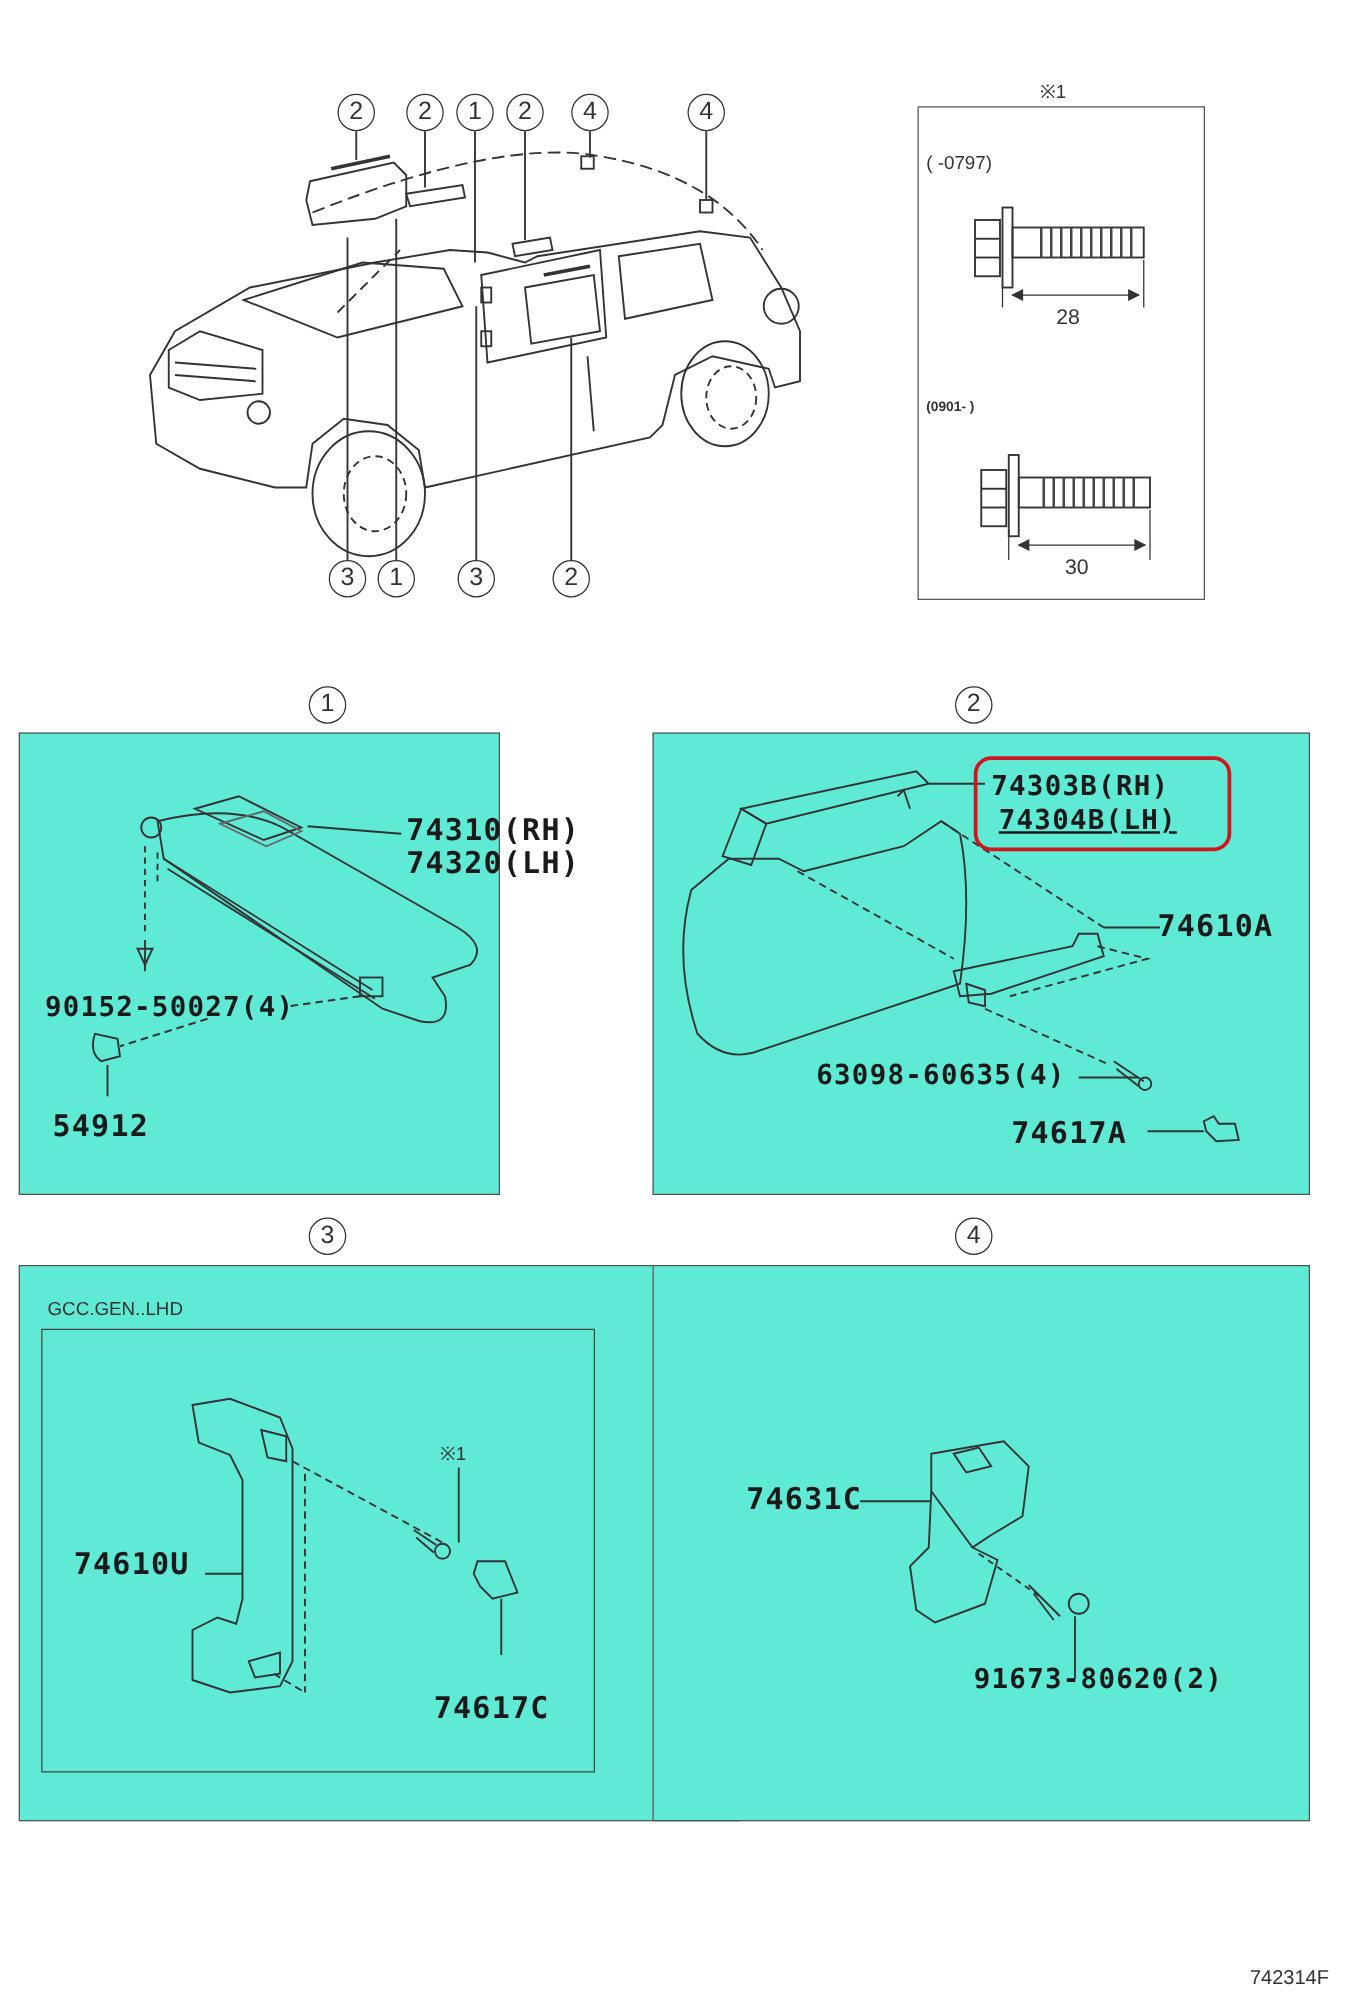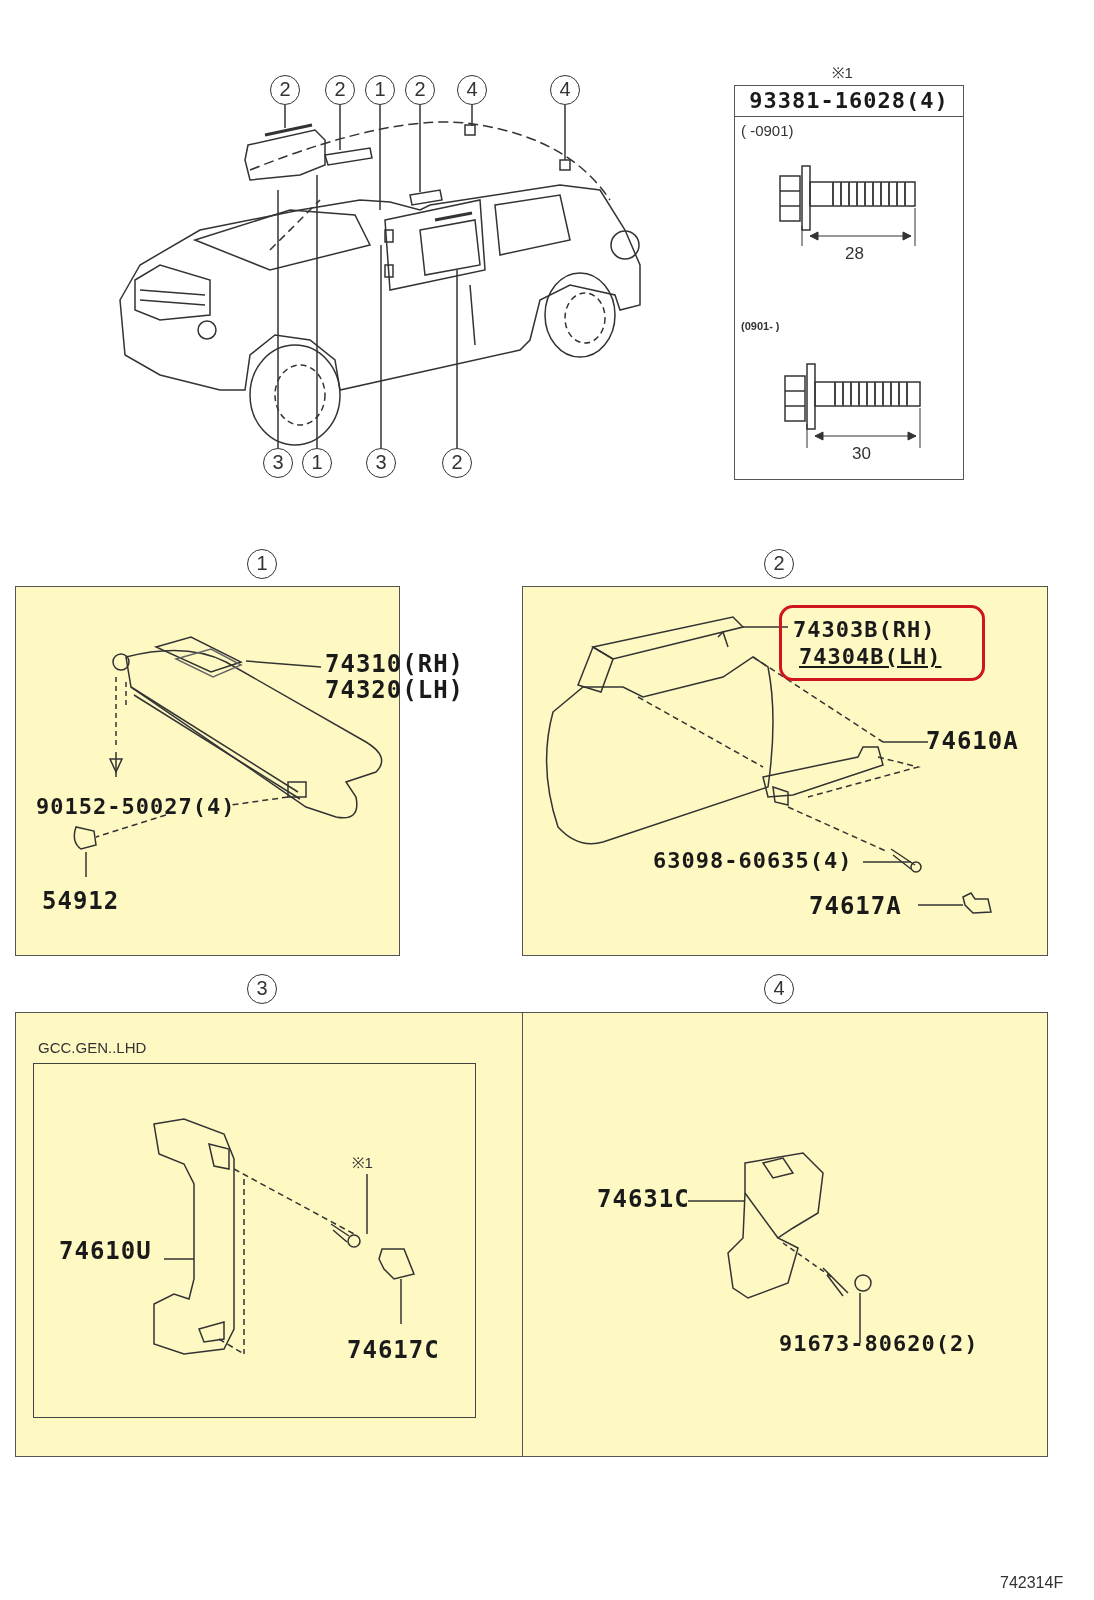"93381-16028(4)" div.bolt-head { html: <div>93381-16028(4)</div> -> none }
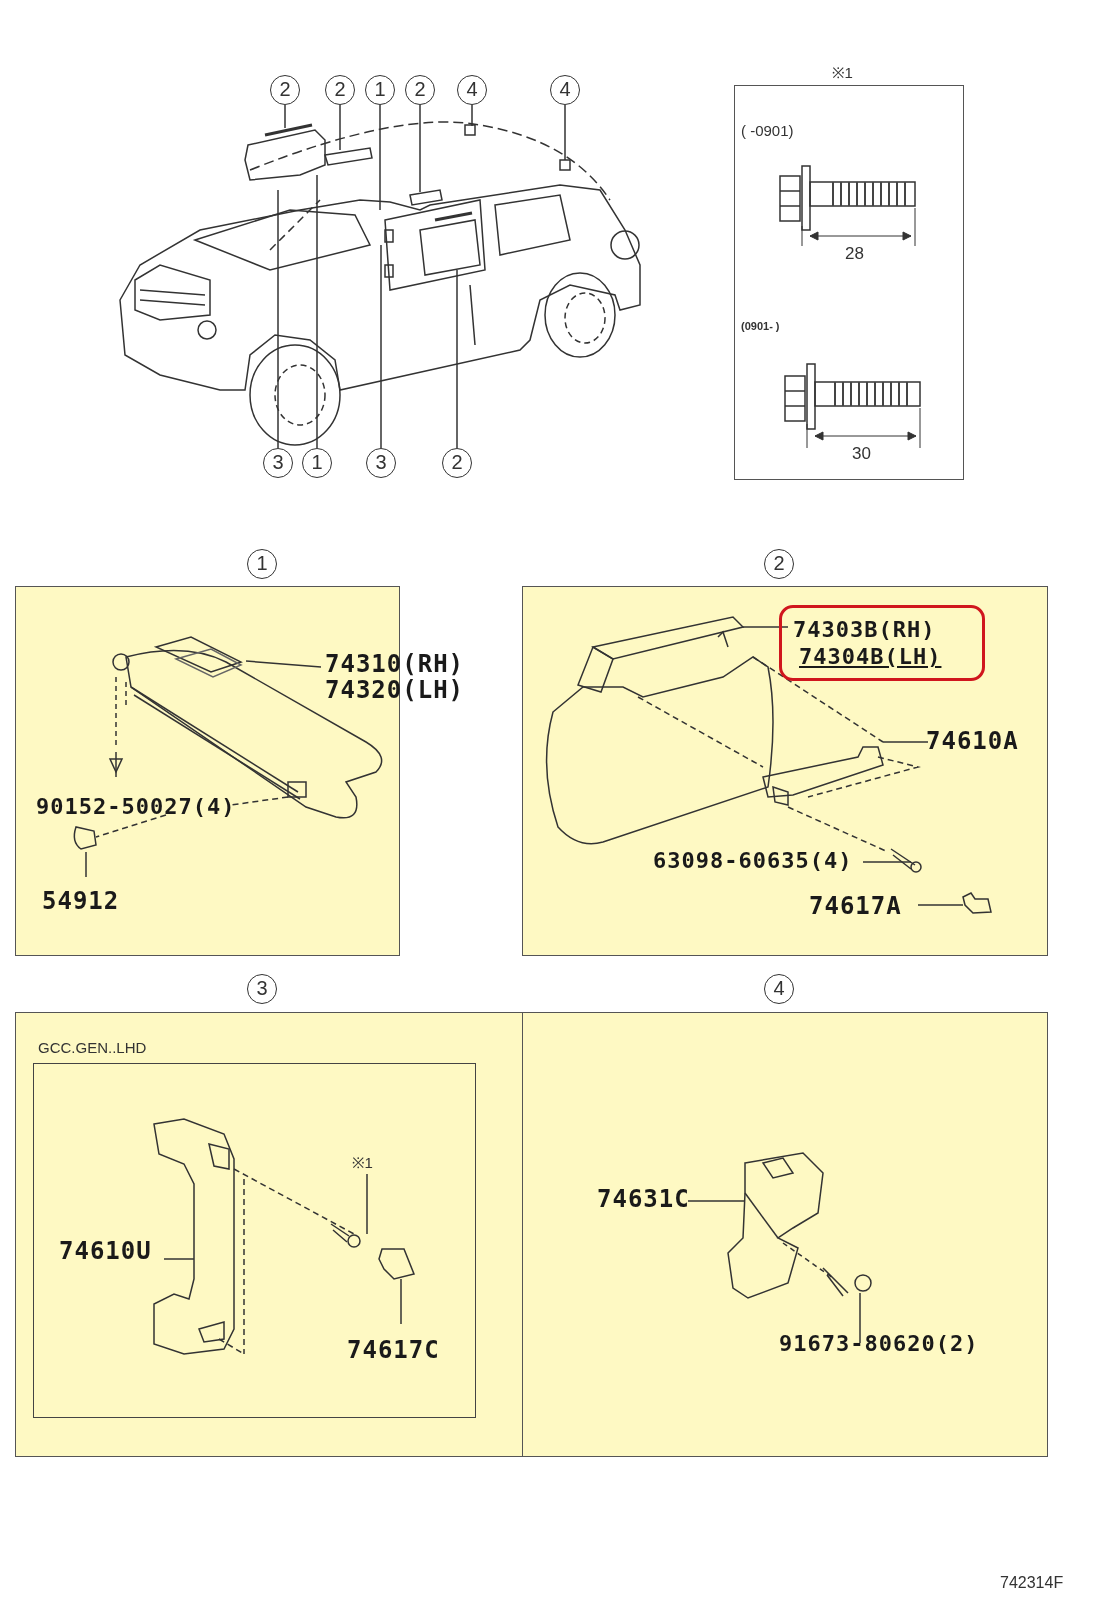"( -0901)" div.note { text: -0901 -> -0797 }
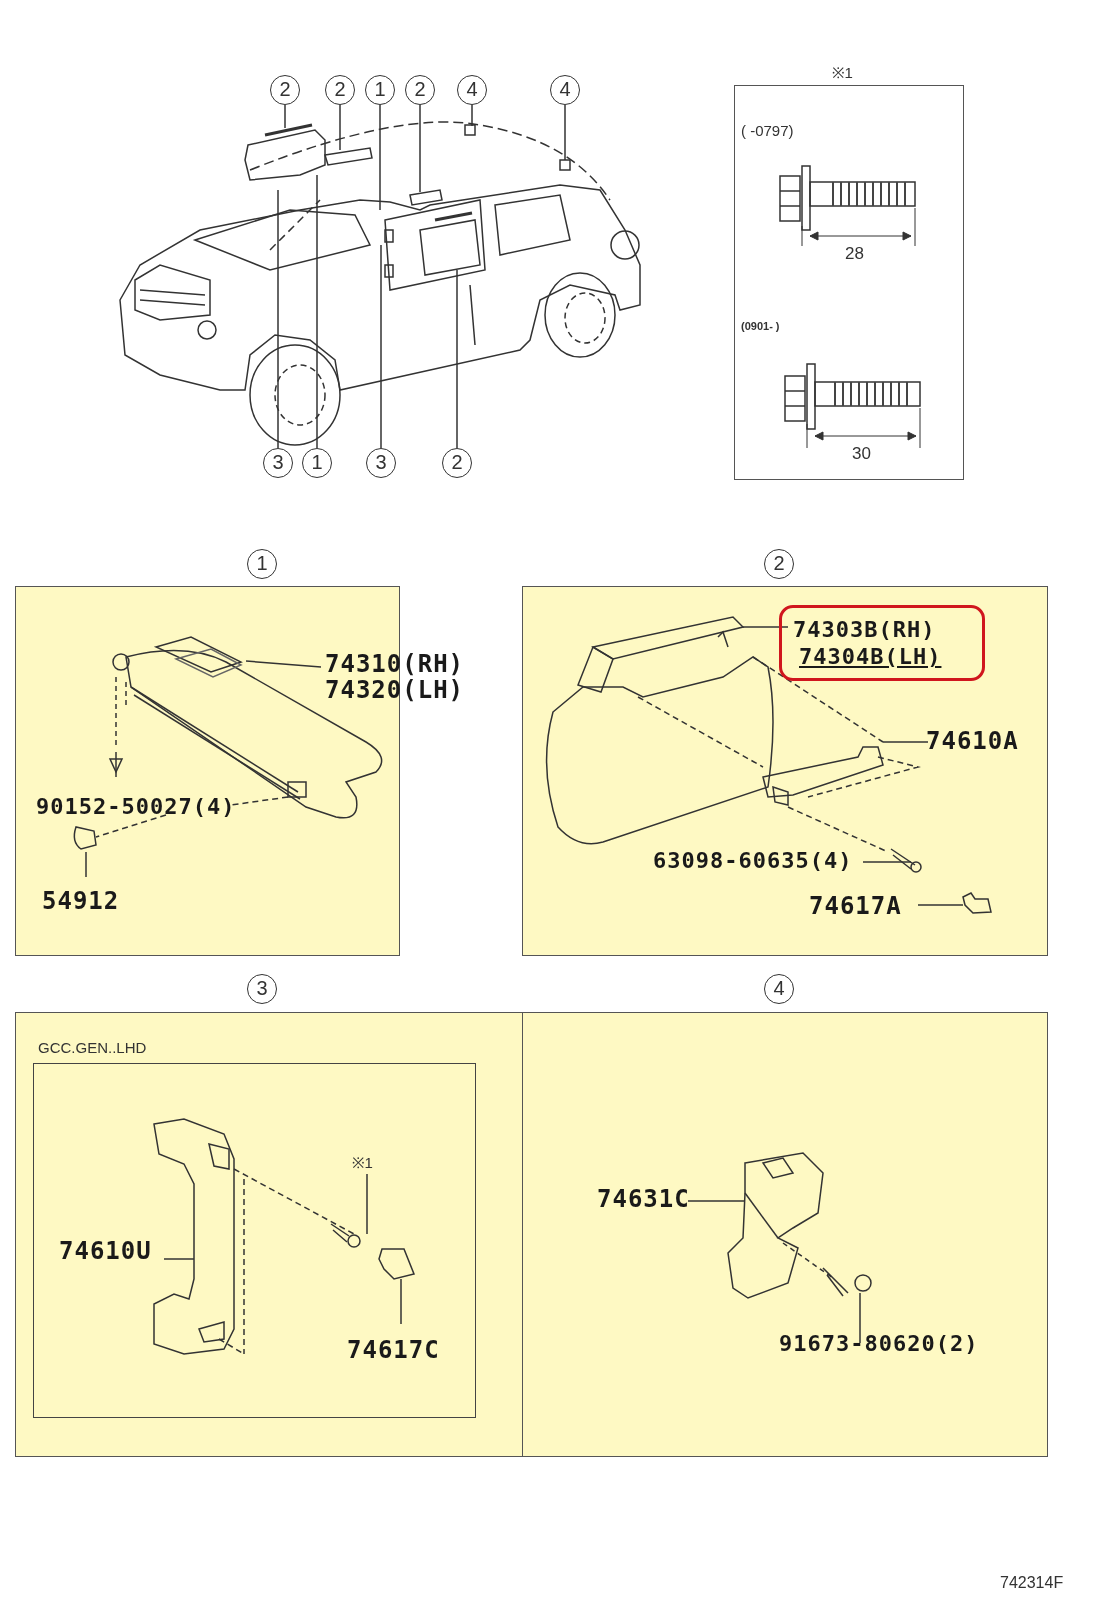"74303B(RH)" .panel { background: #fef9c3 -> #5eead4 }
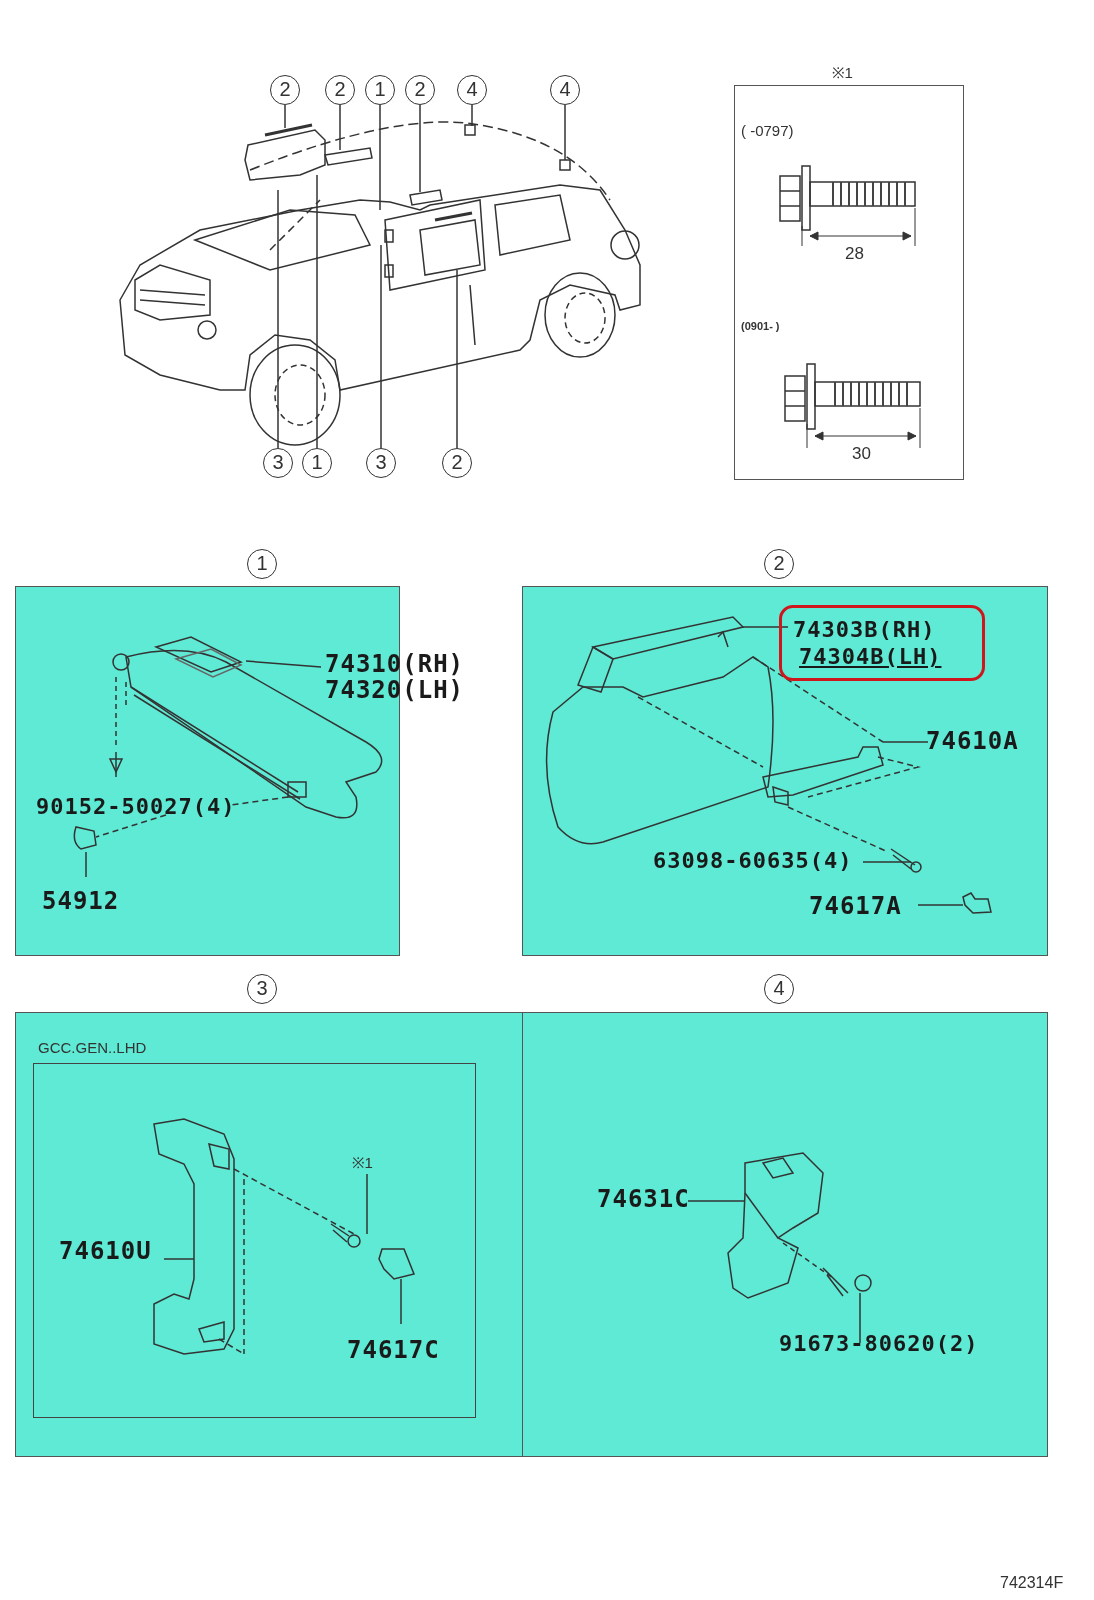"74617C" div.pn { top: 272px -> 288px }
